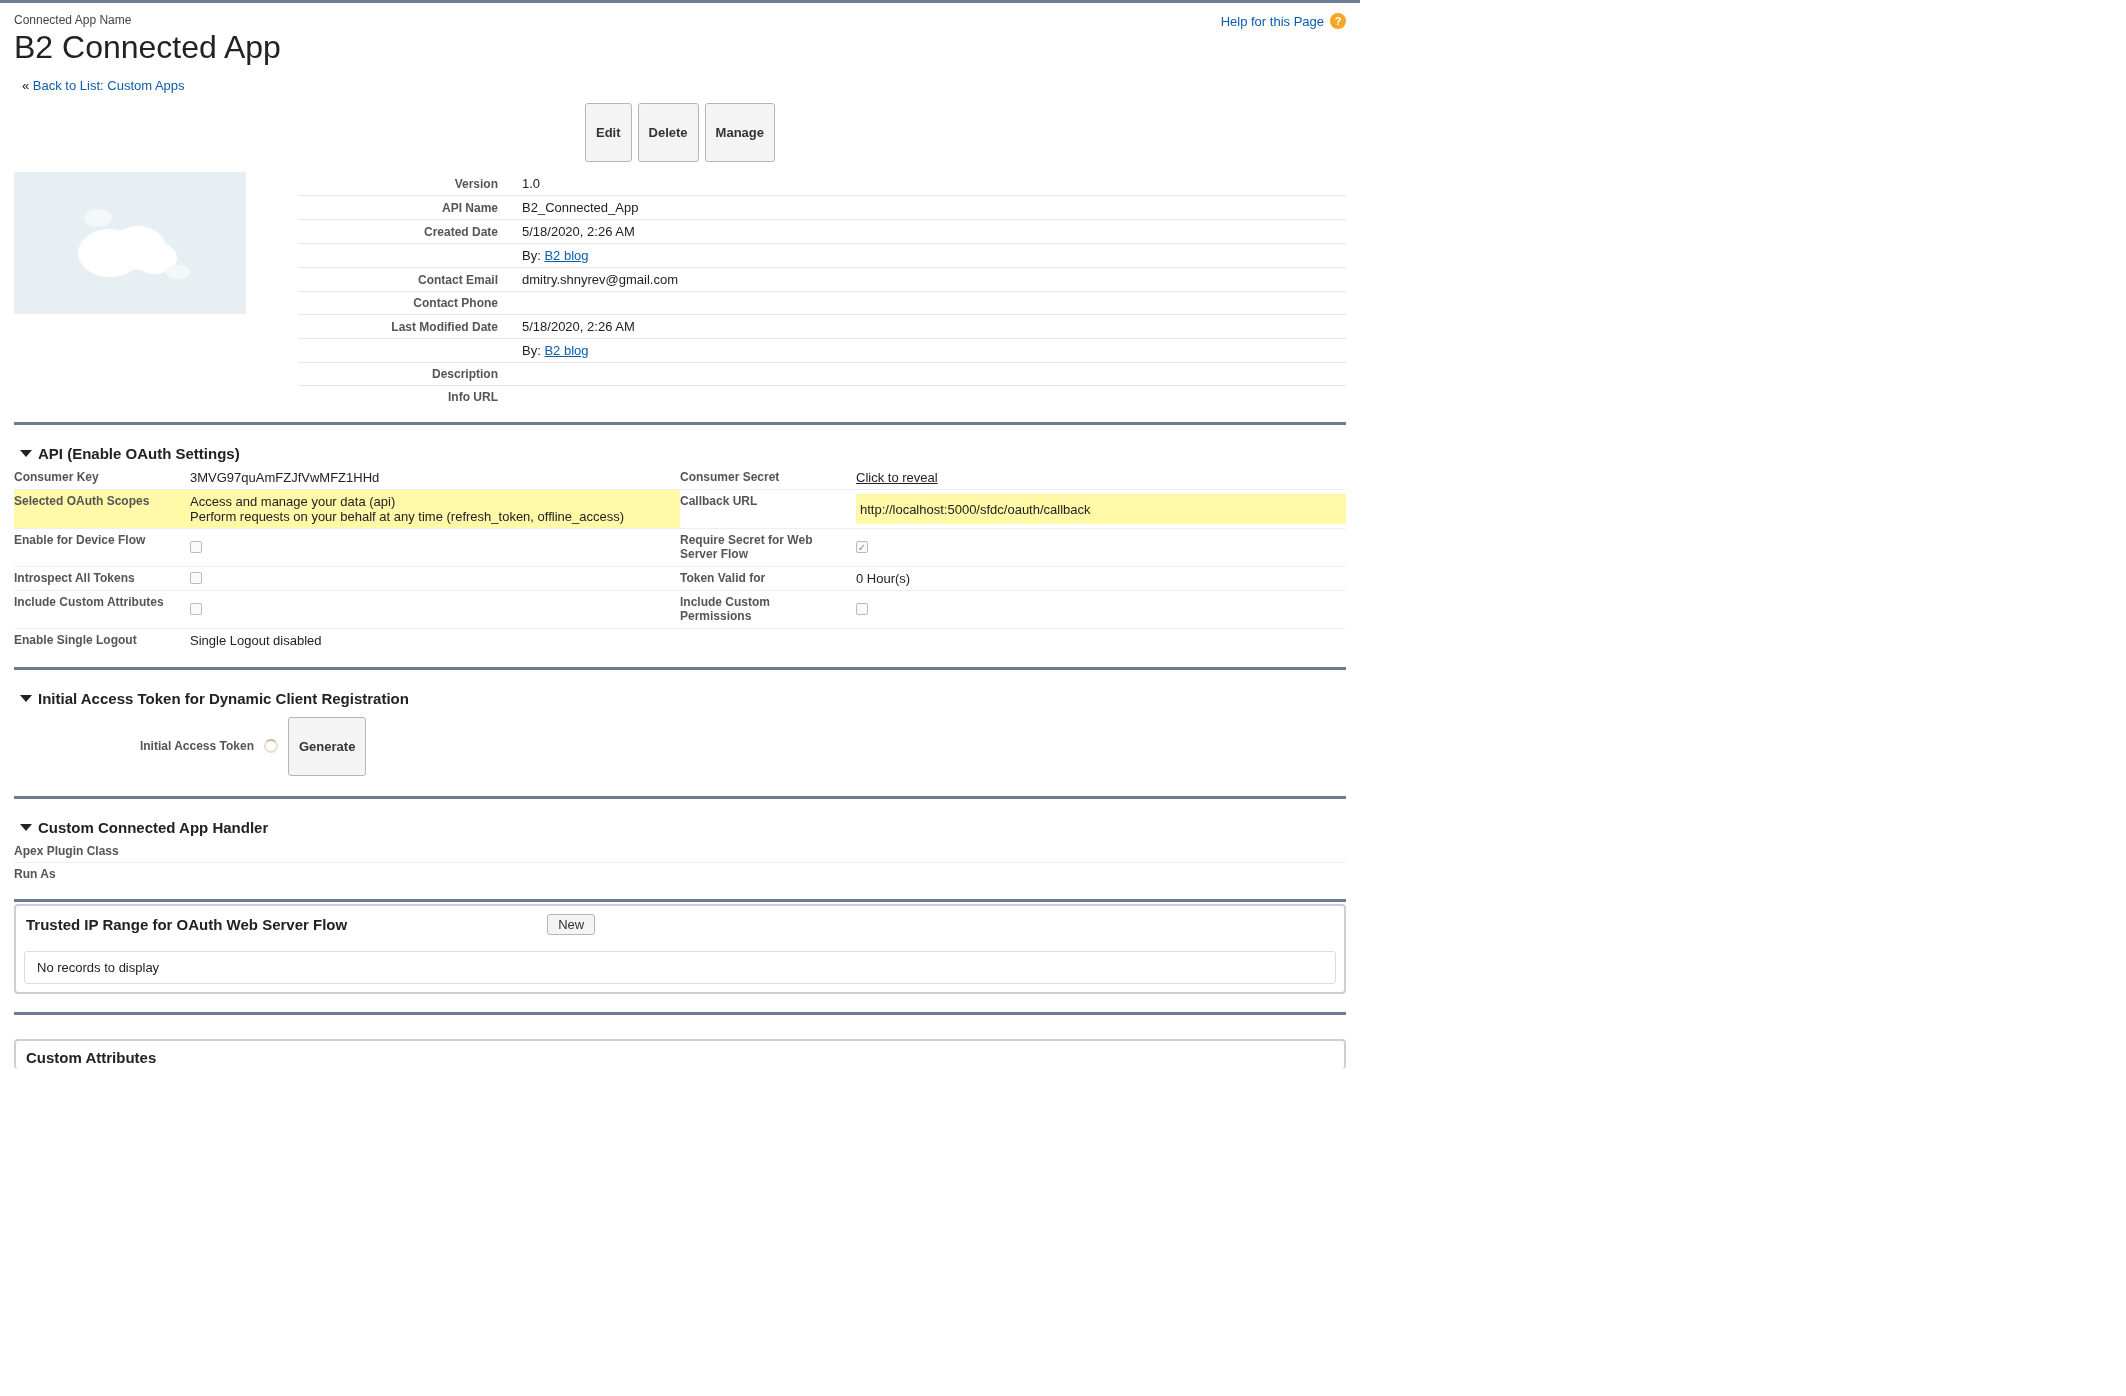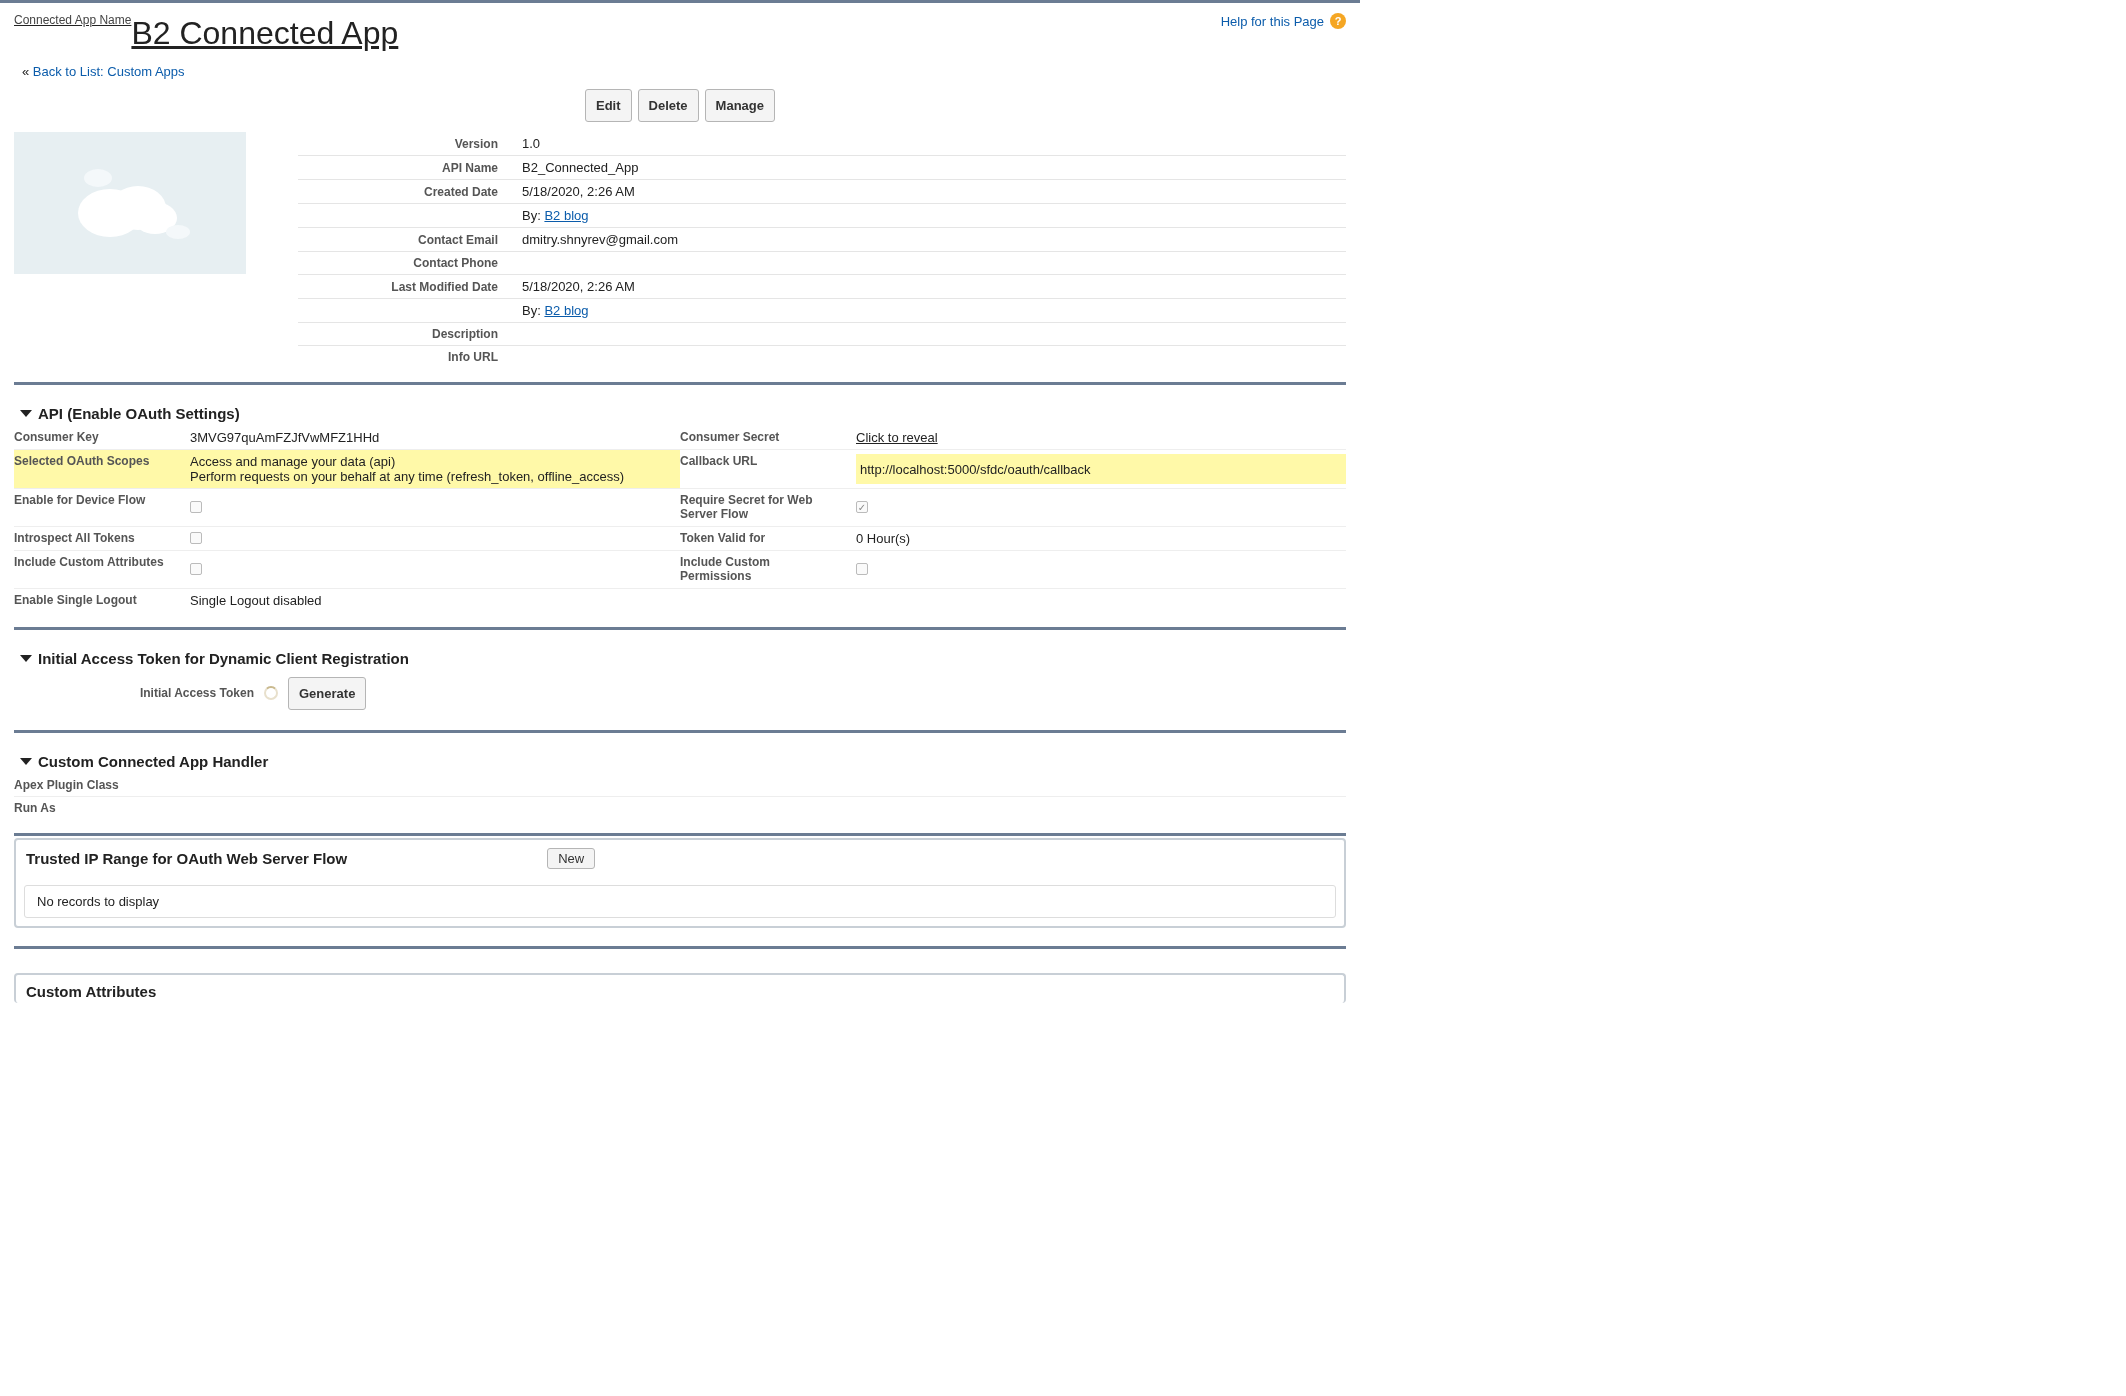"Connected App Name" .title-block { flex-direction: row -> column; text-decoration: underline -> none }
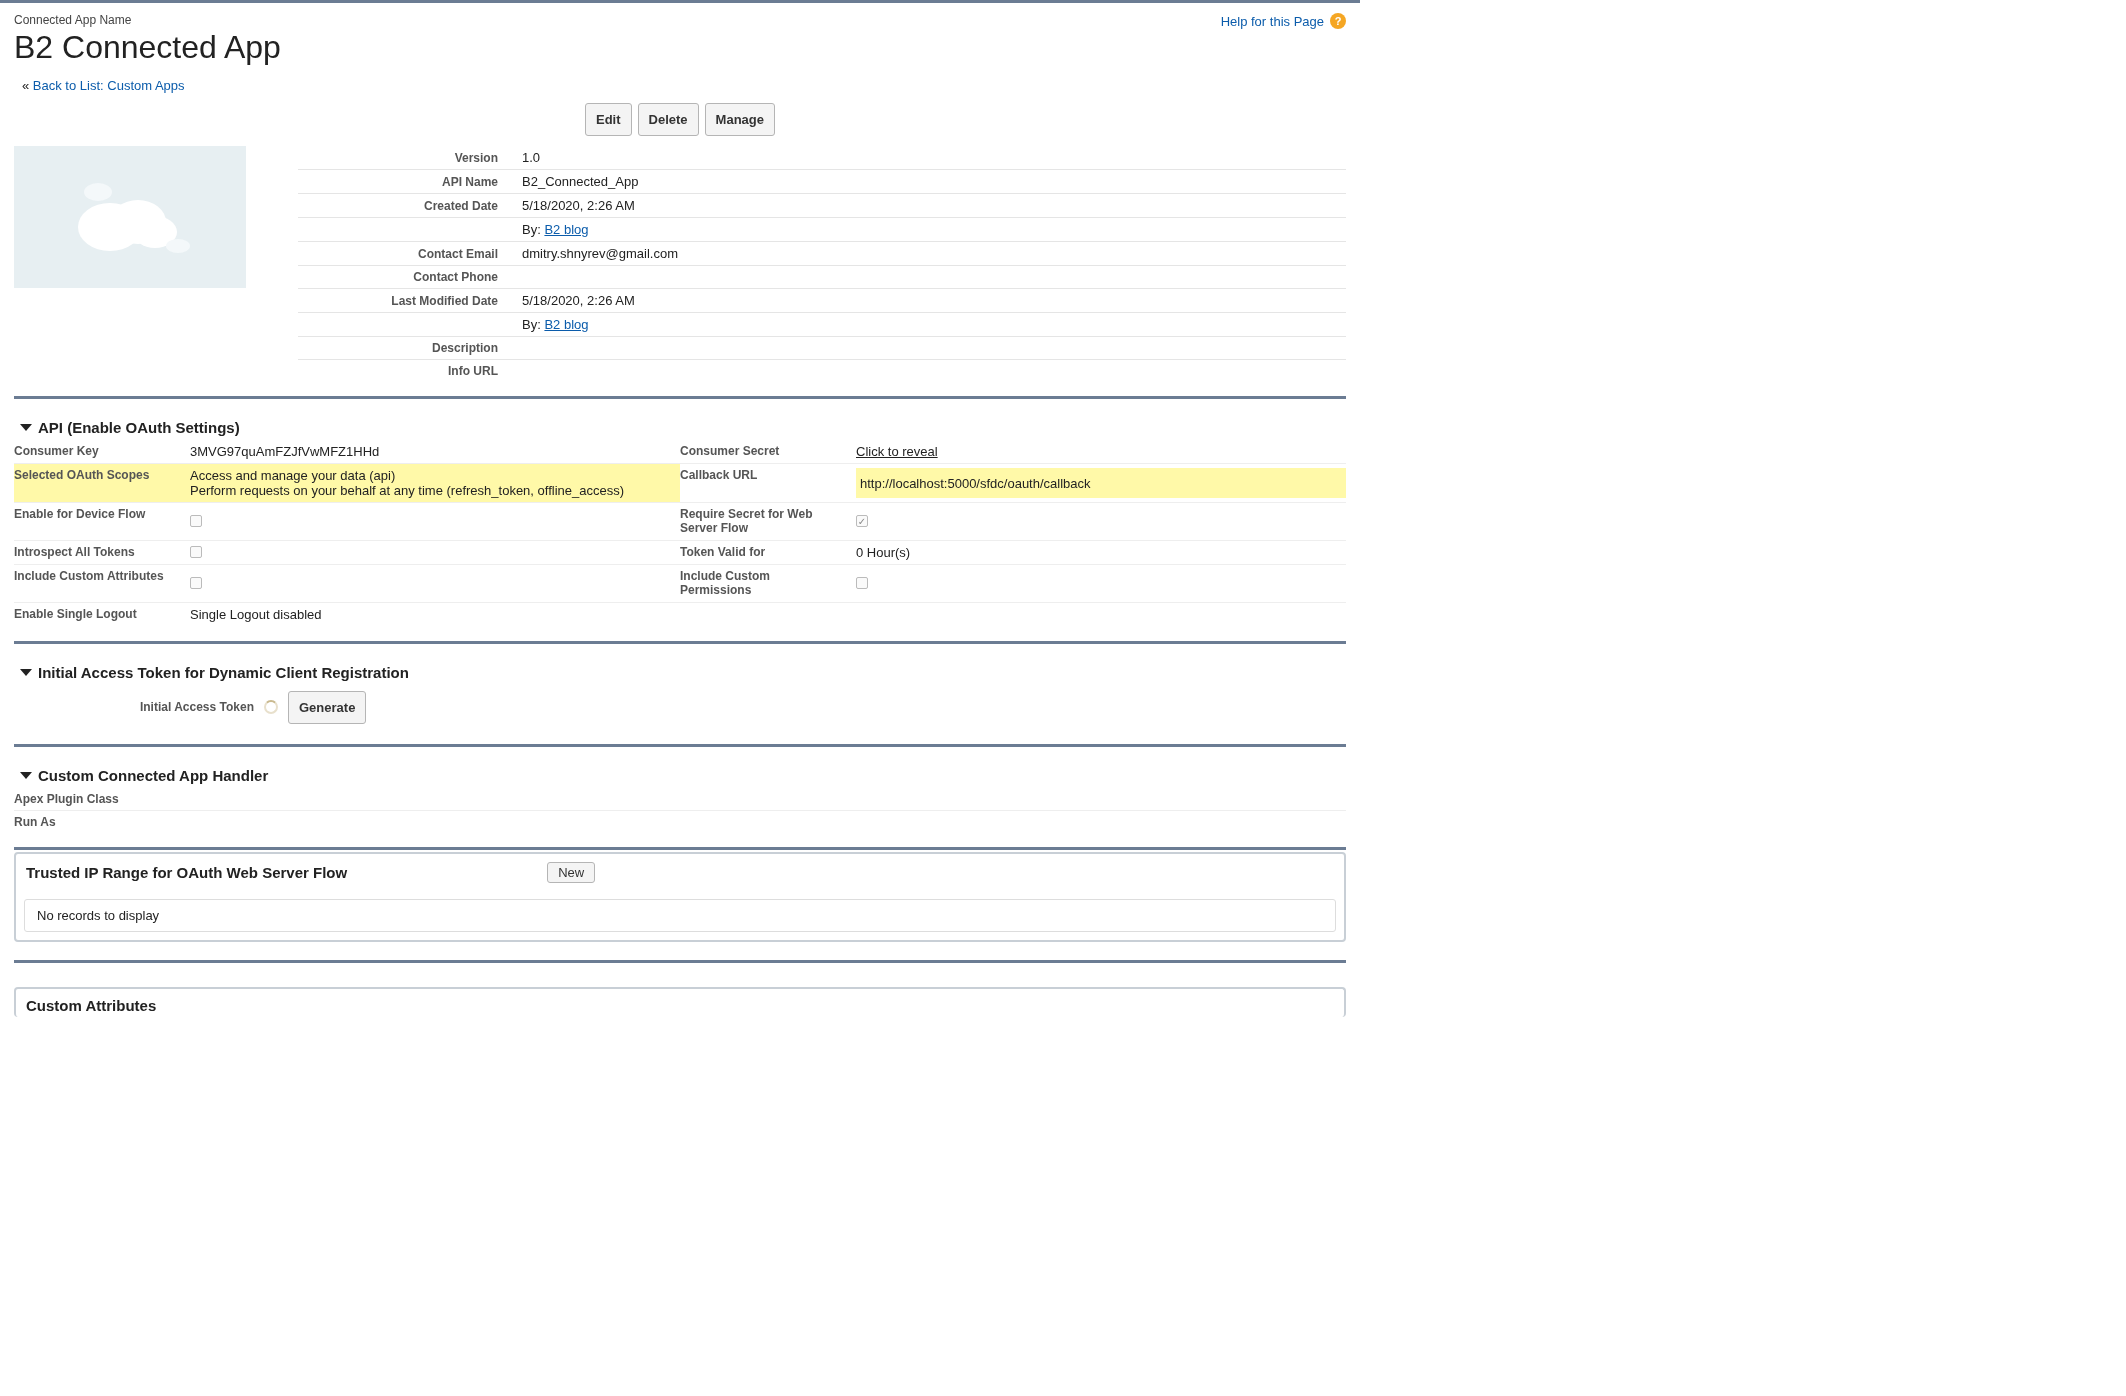"Edit" .btn { padding: 8px 10px -> 21px 10px }
